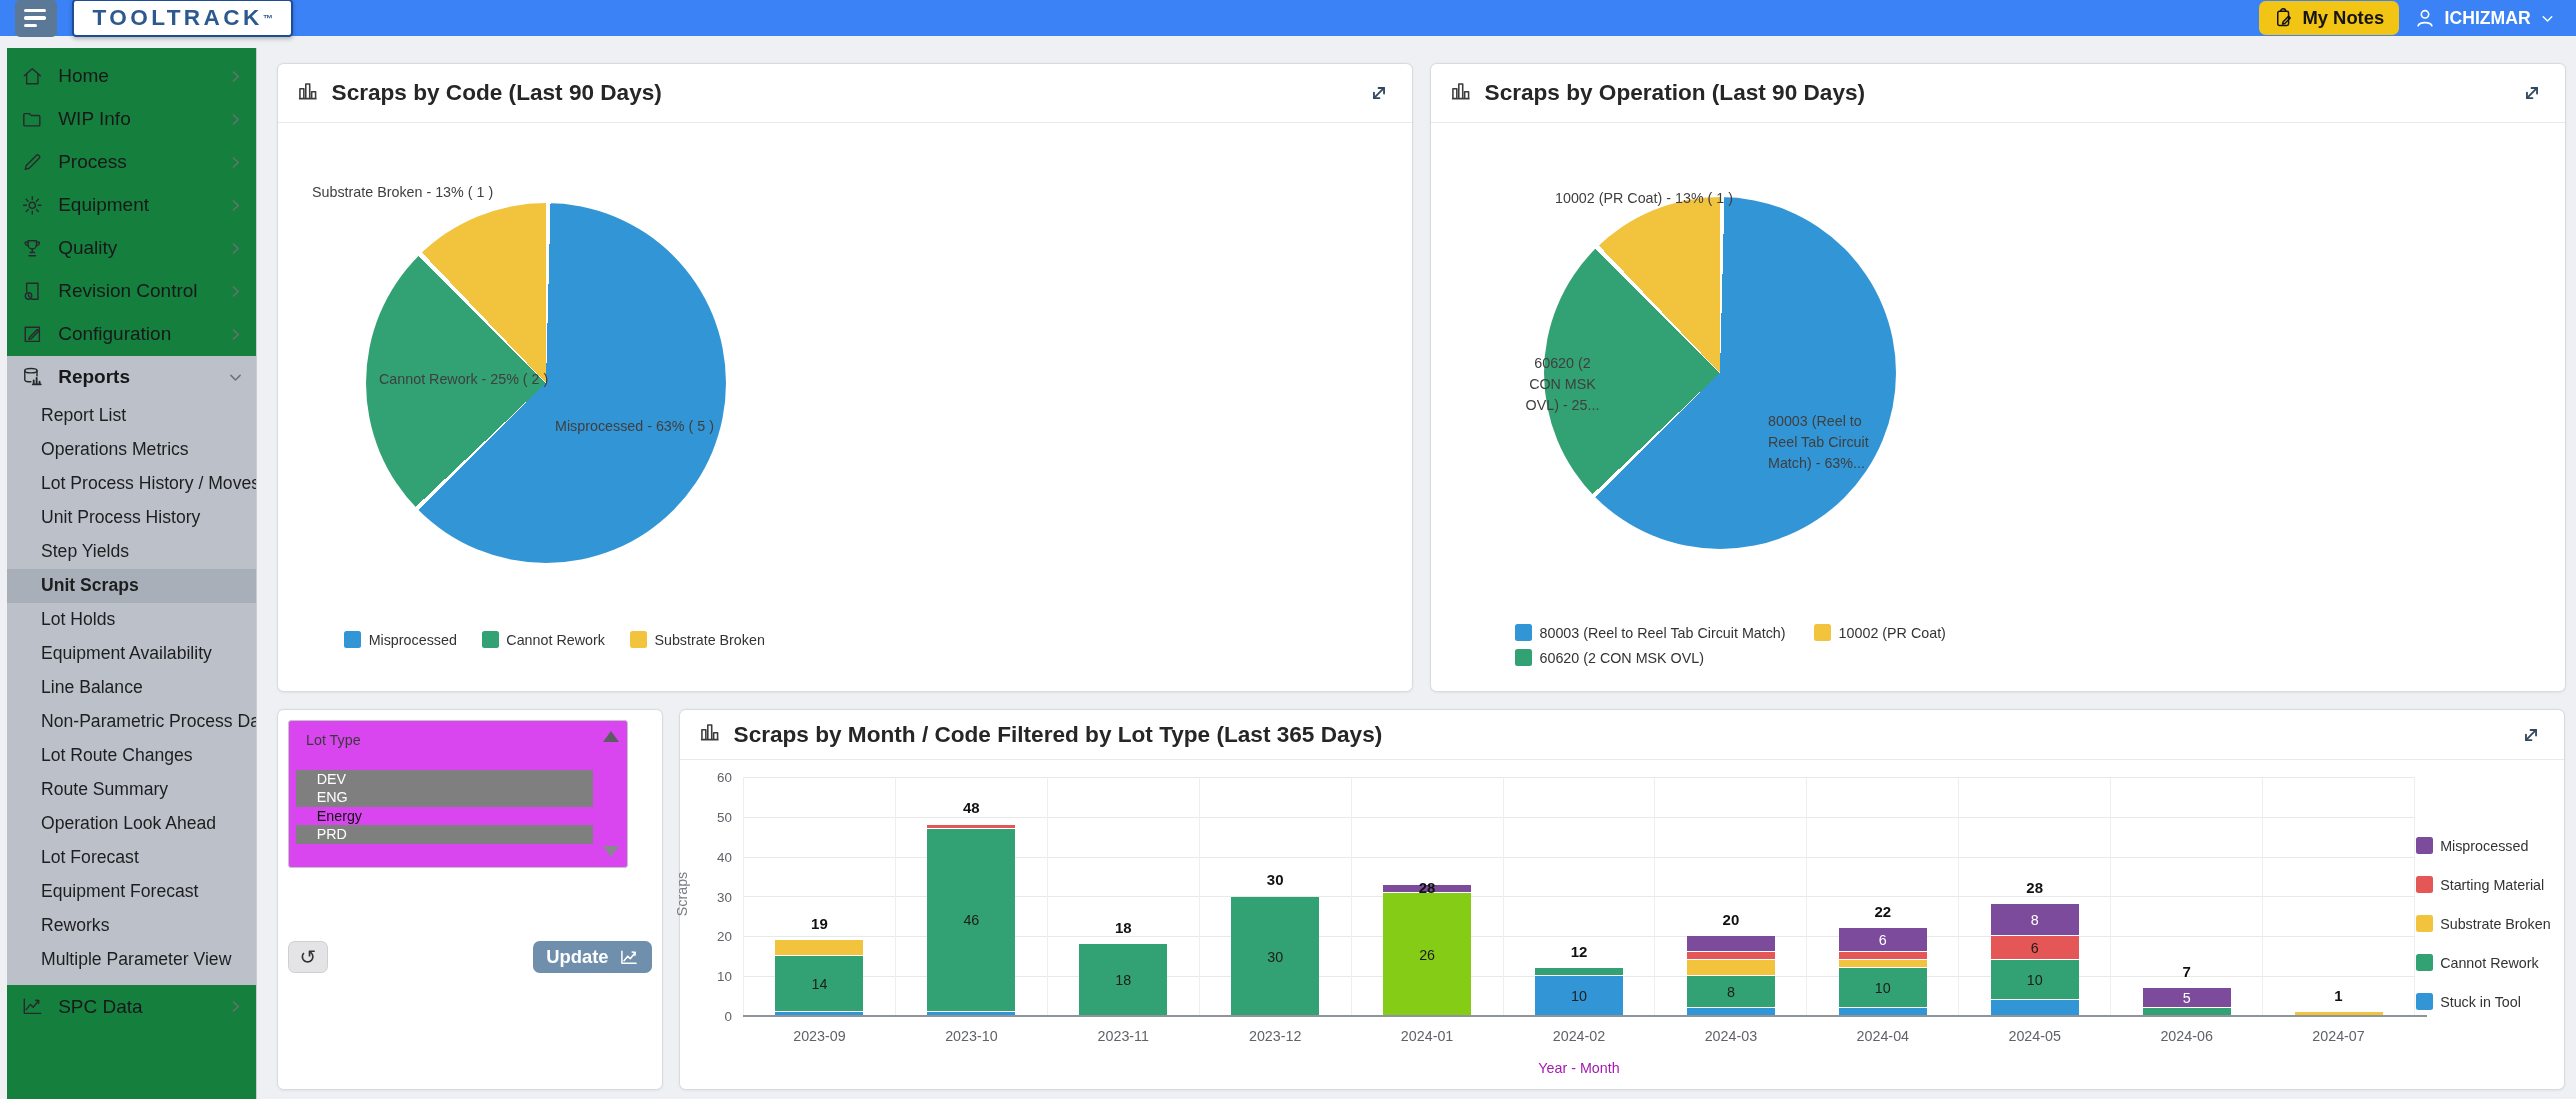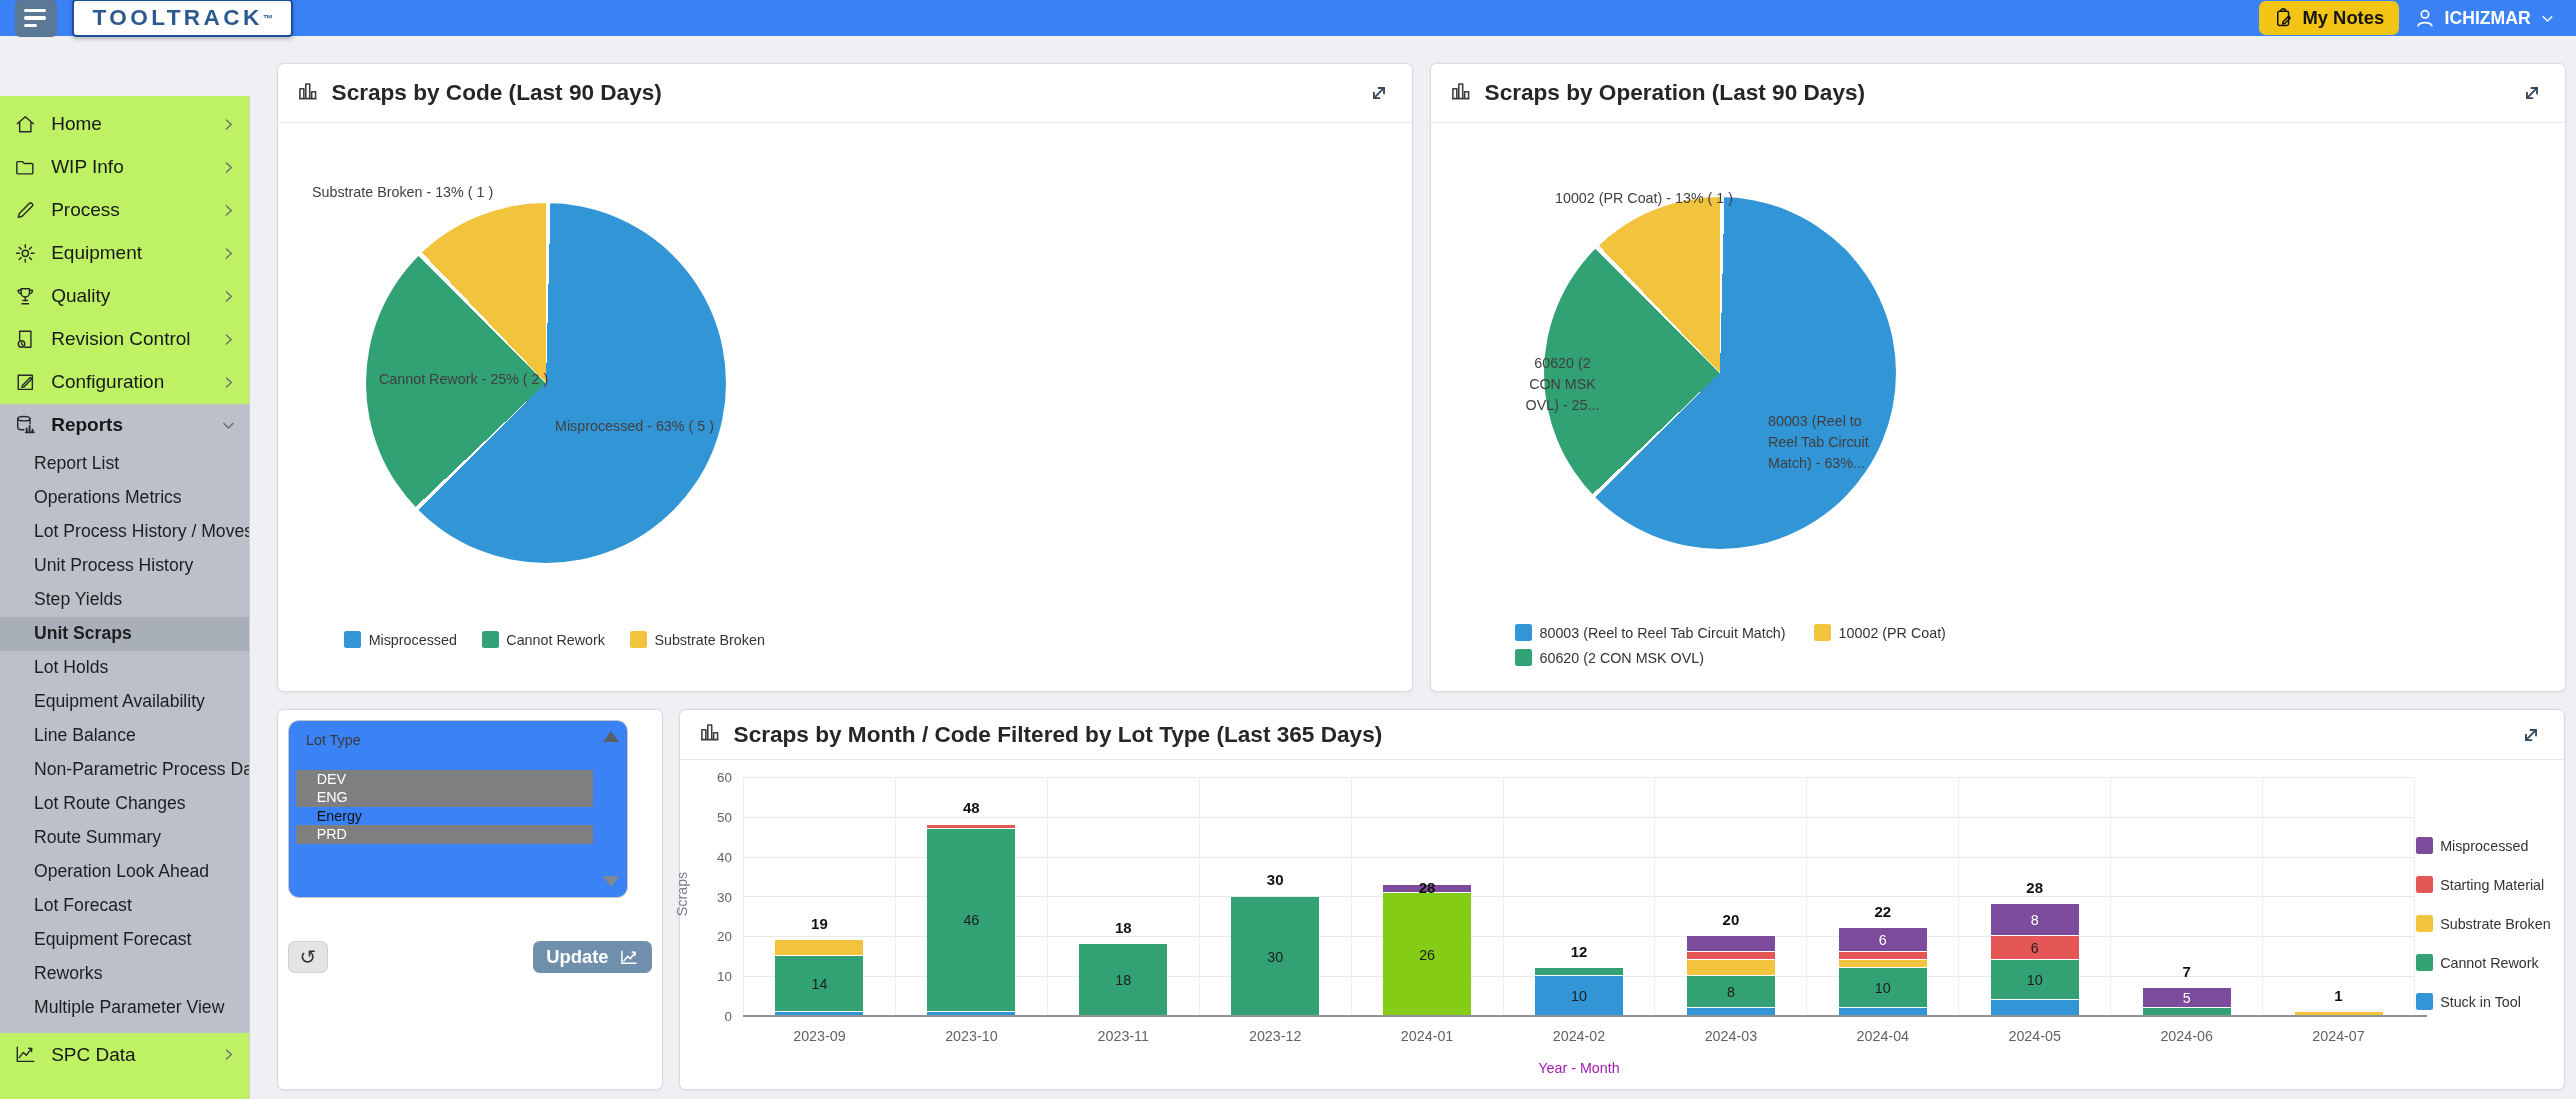"Home" .sidebar { background: #bef264 -> #15803d; left: 0 -> 7px; margin-top: 48px -> none }
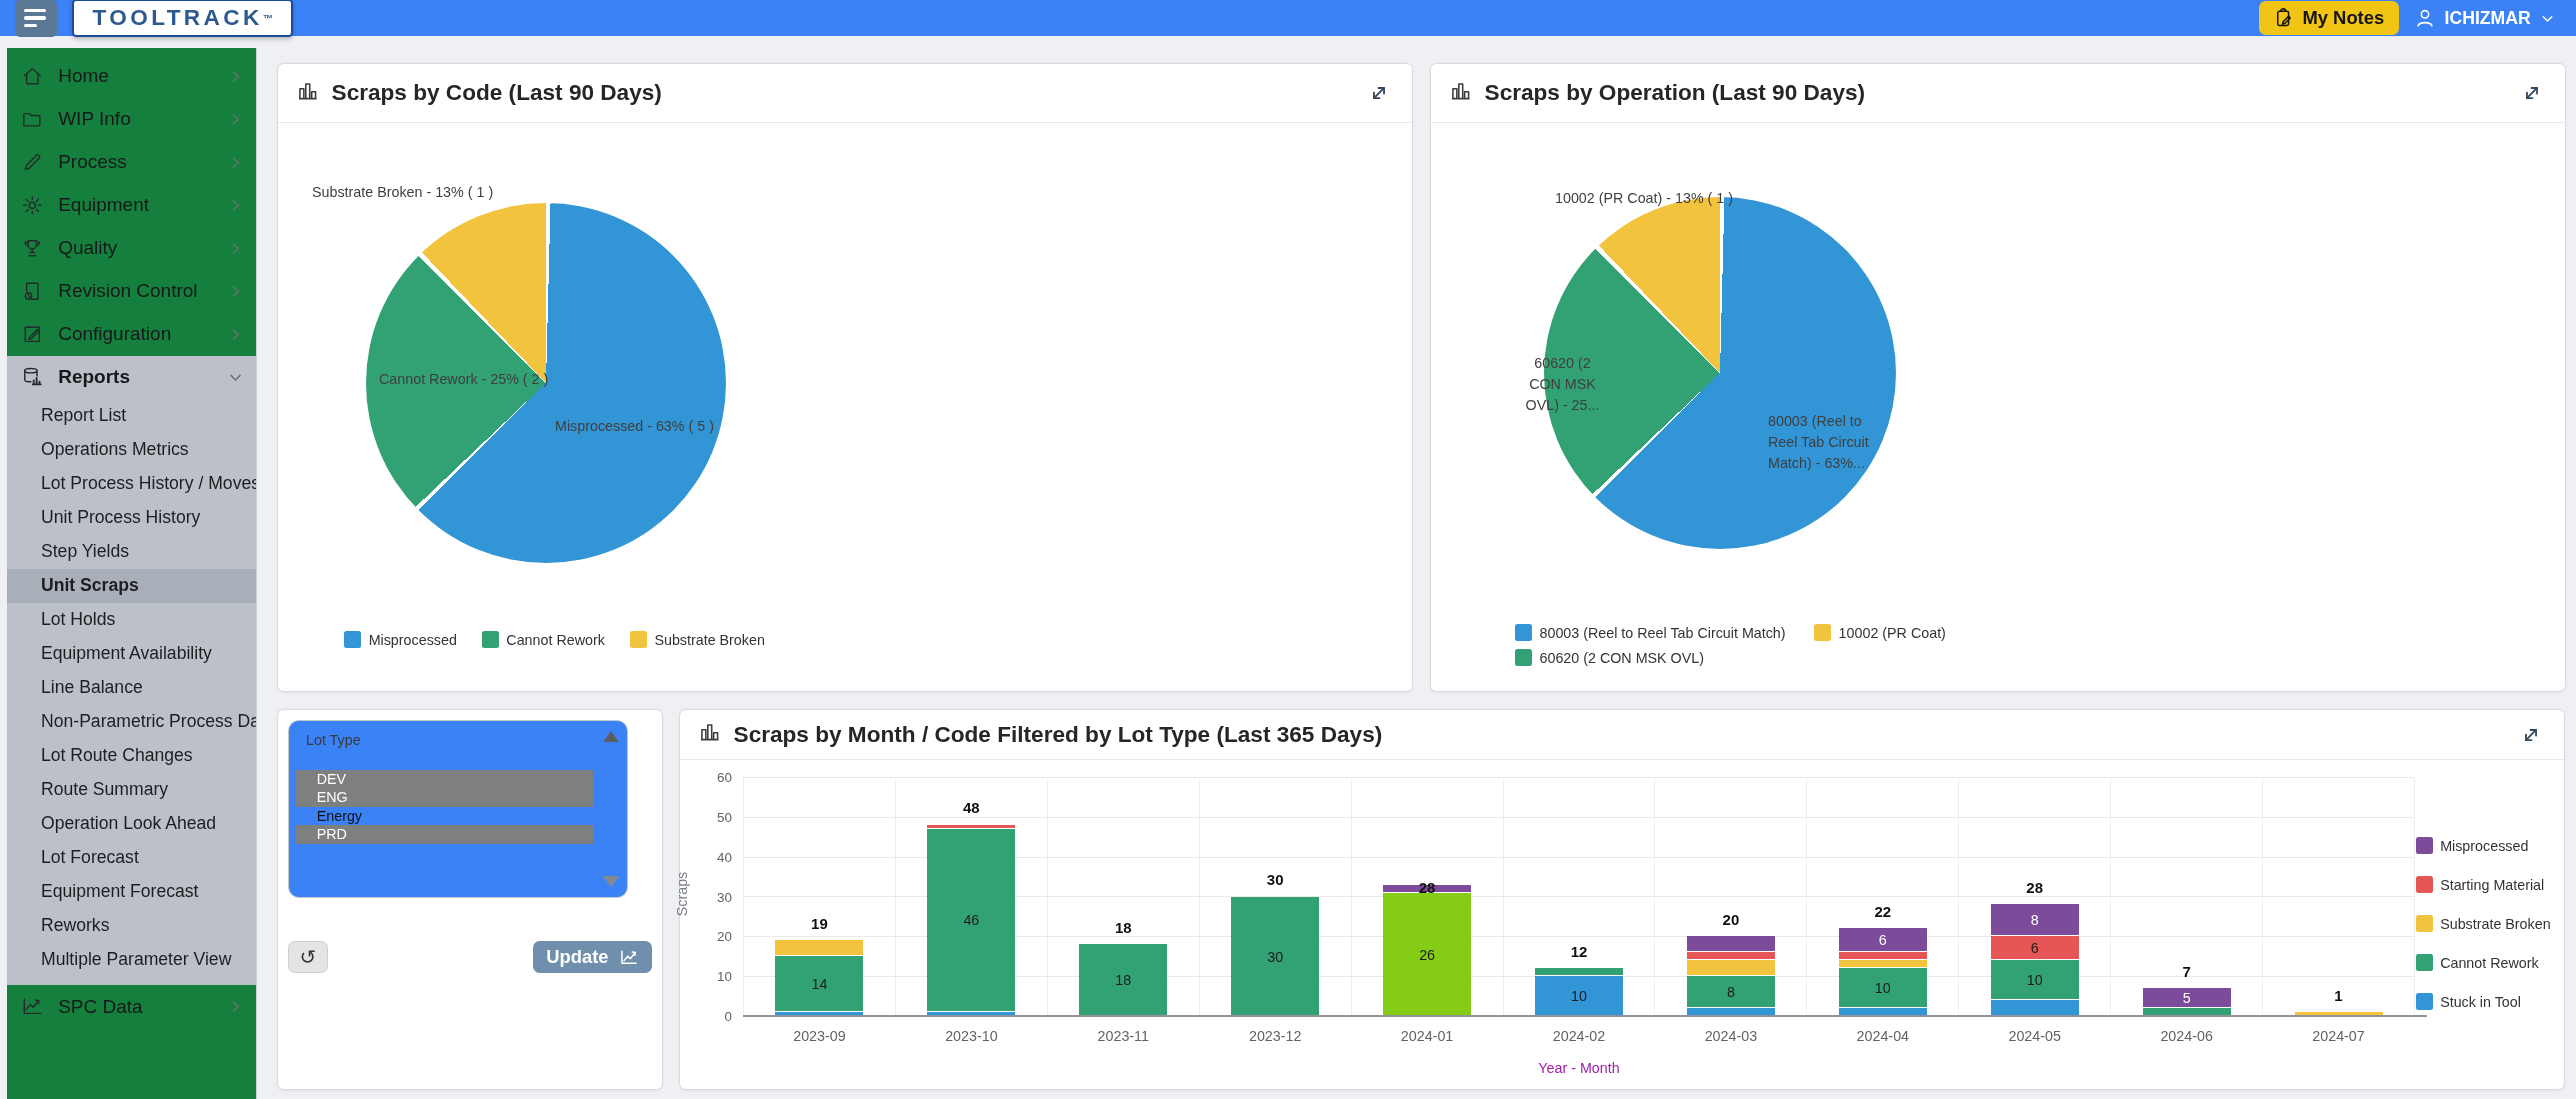"Lot Type" .listbox { background: #3b82f6 -> #d946ef; border-radius: 11px -> 3px; height: 178px -> 148px }
